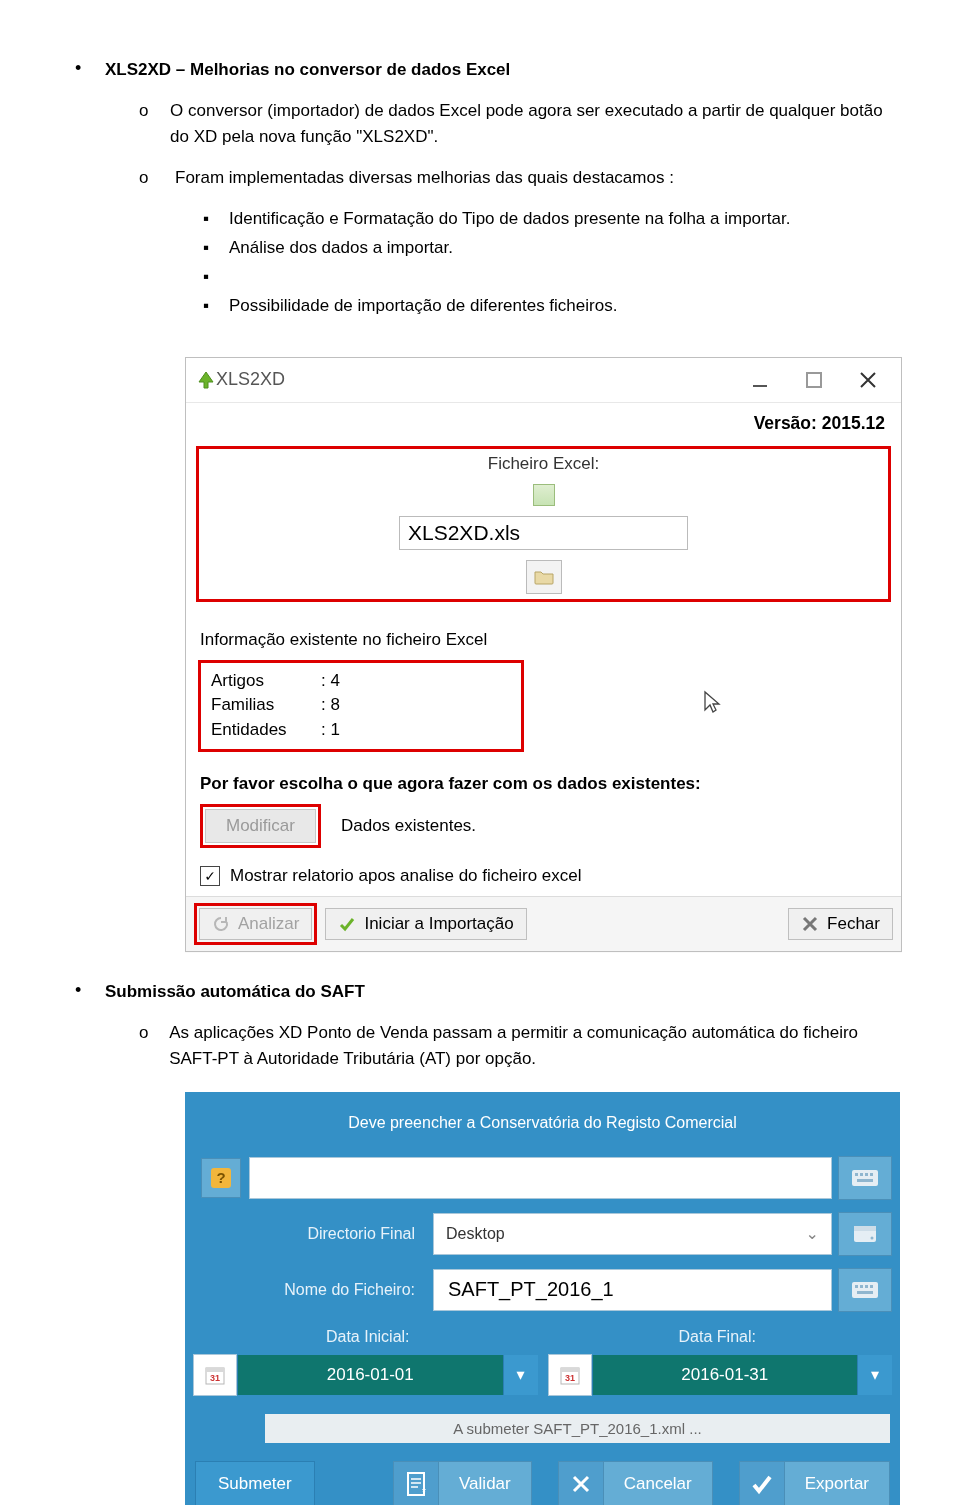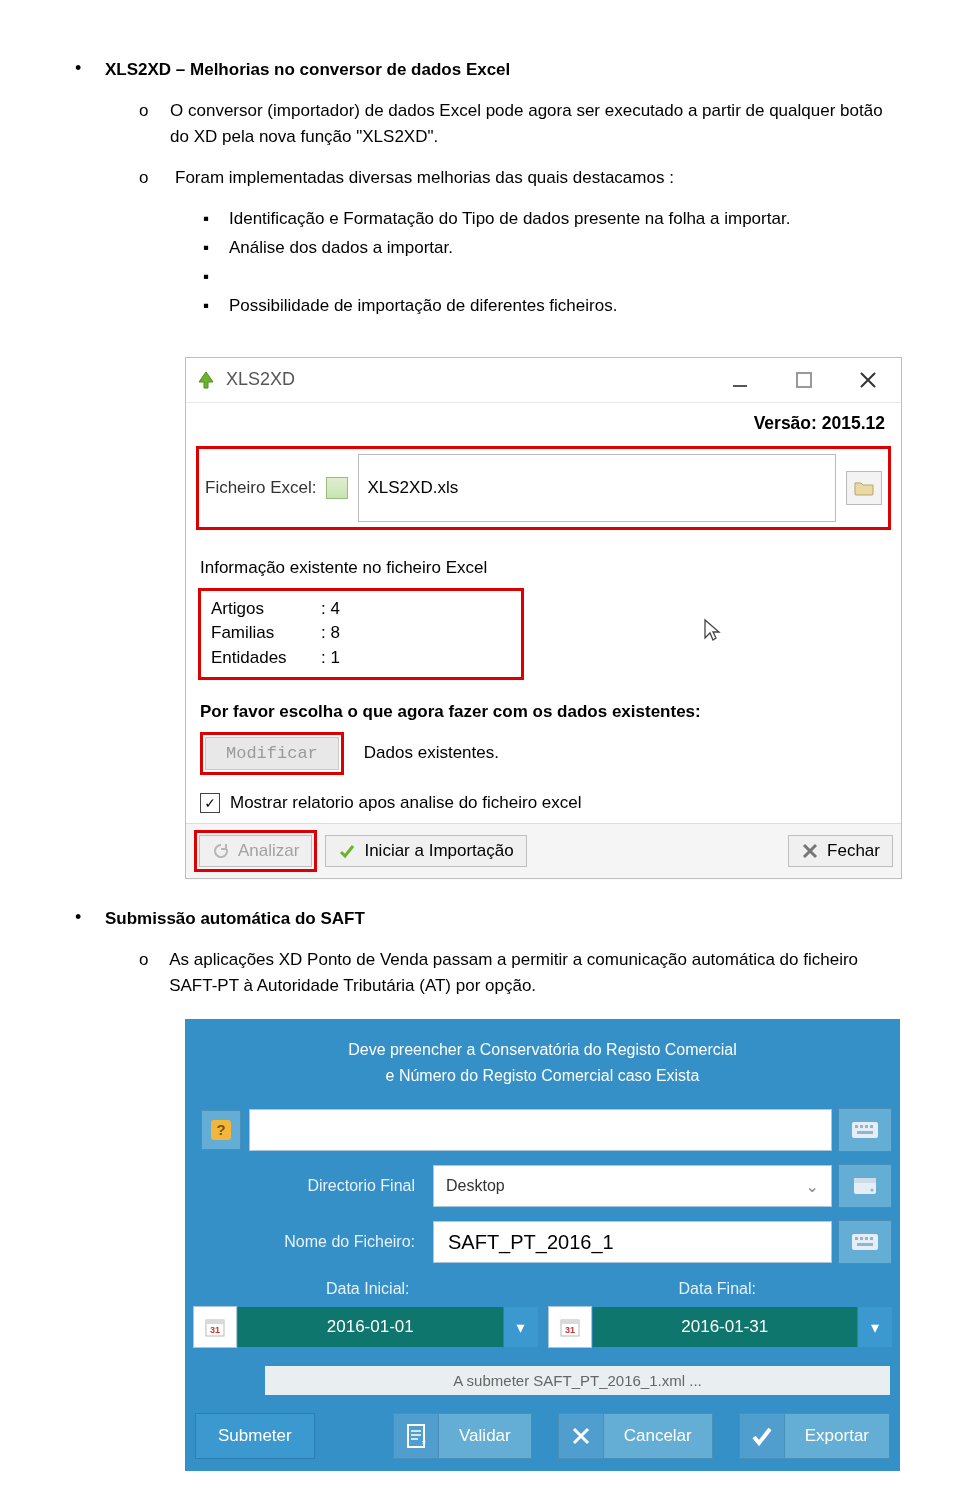"XLS2XD" .xls-title { gap: 10px -> none }
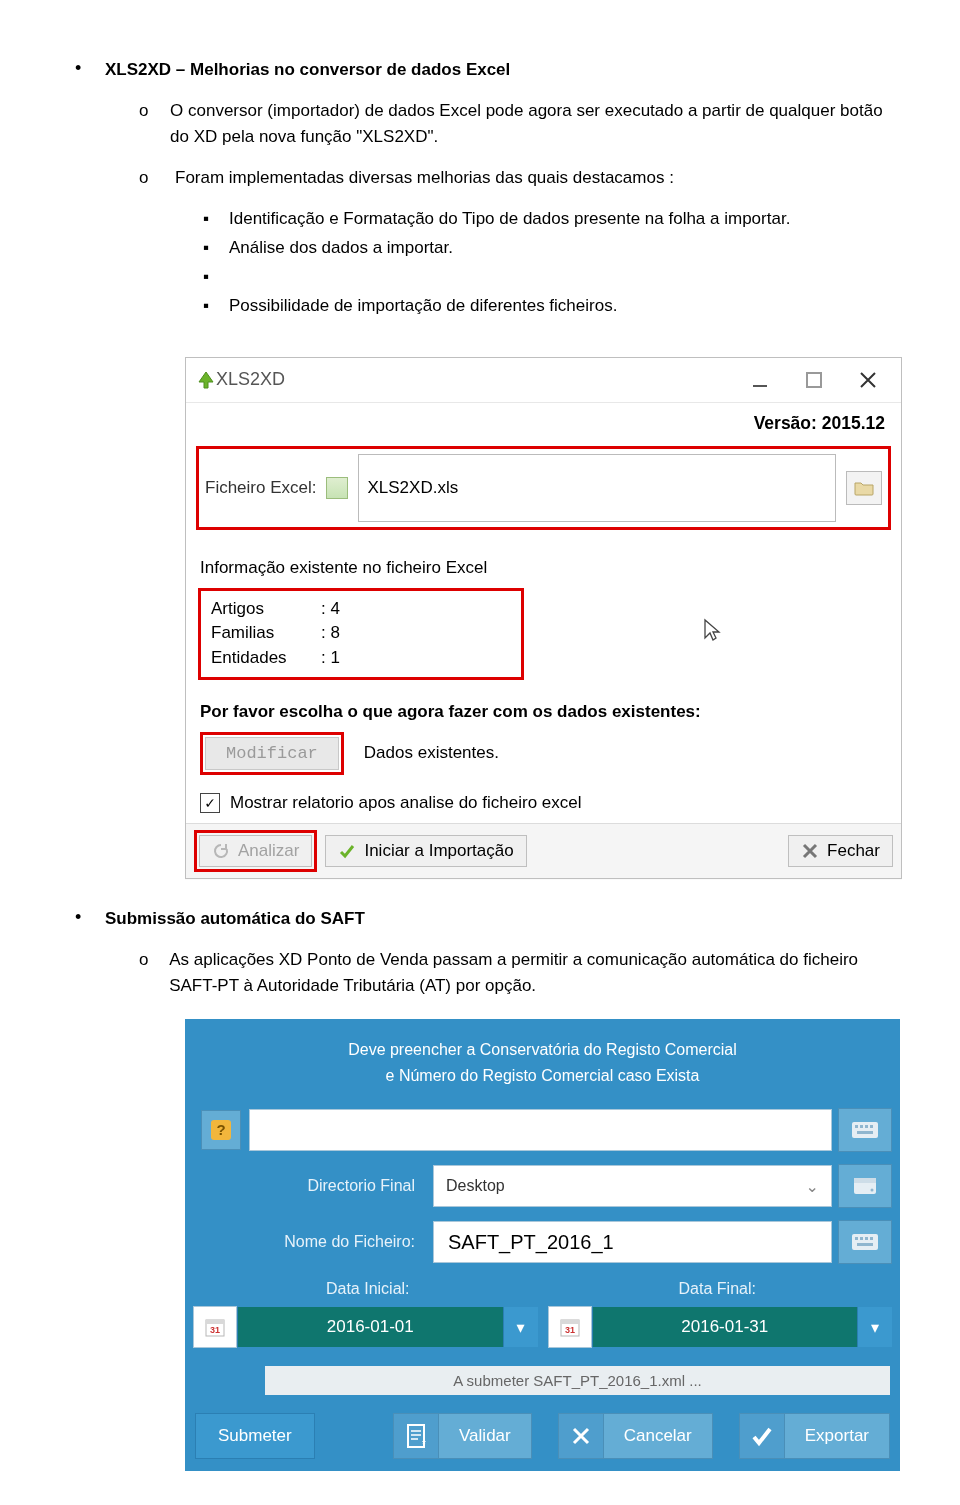"Ficheiro Excel:" .file-row { flex-direction: none -> column }
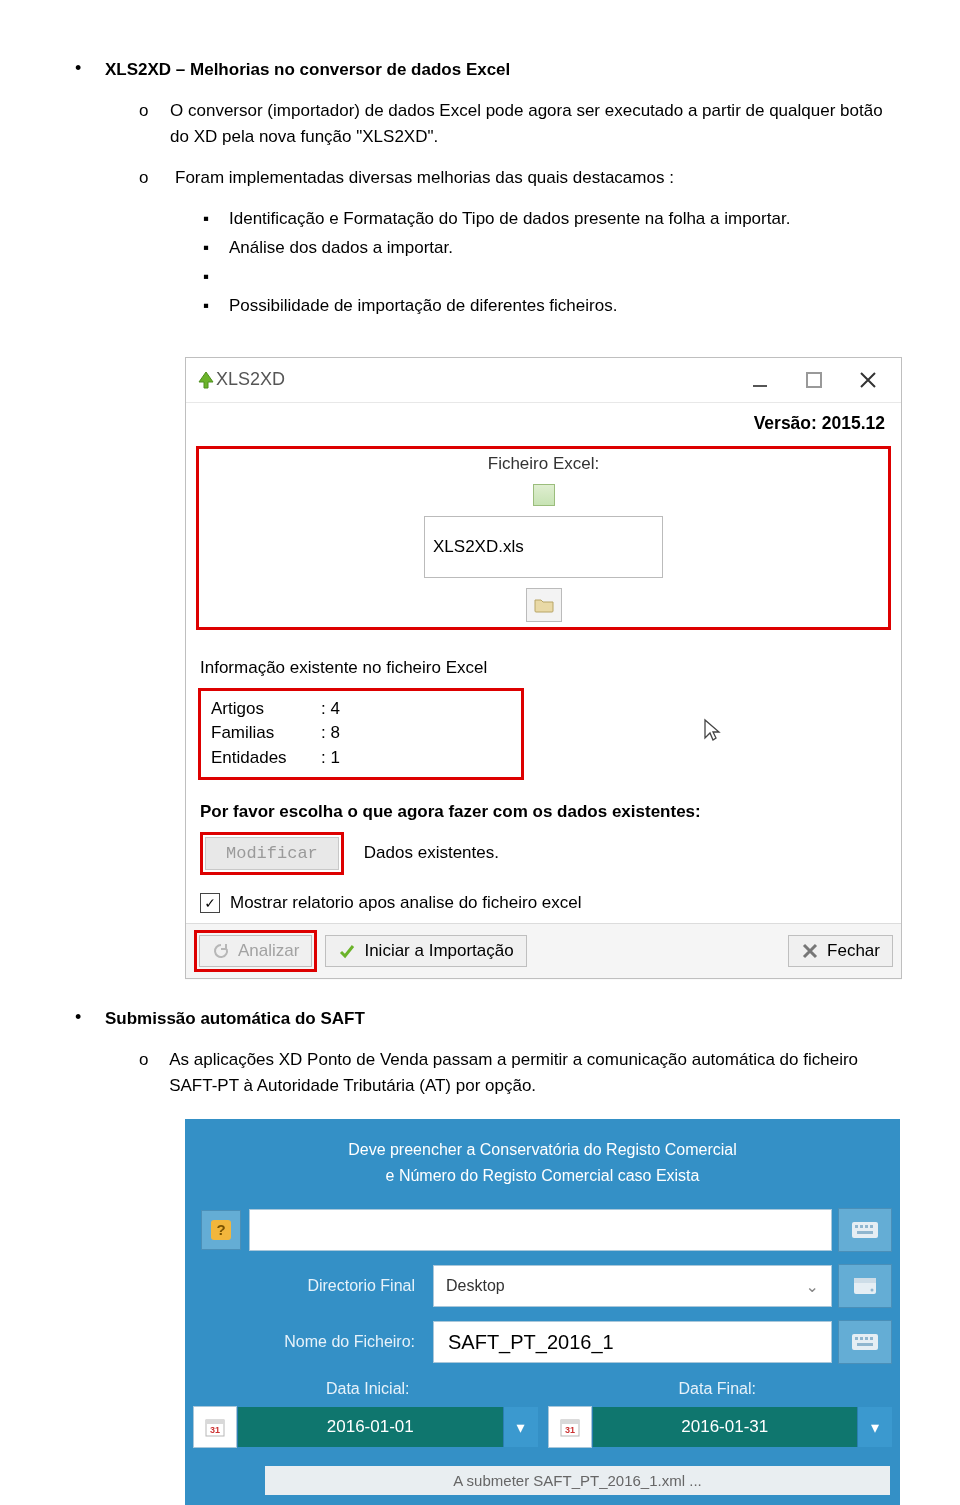"XLS2XD.xls" .xls-input { font-size: 17px -> 21px; padding: 20px 8px -> 4px 8px }
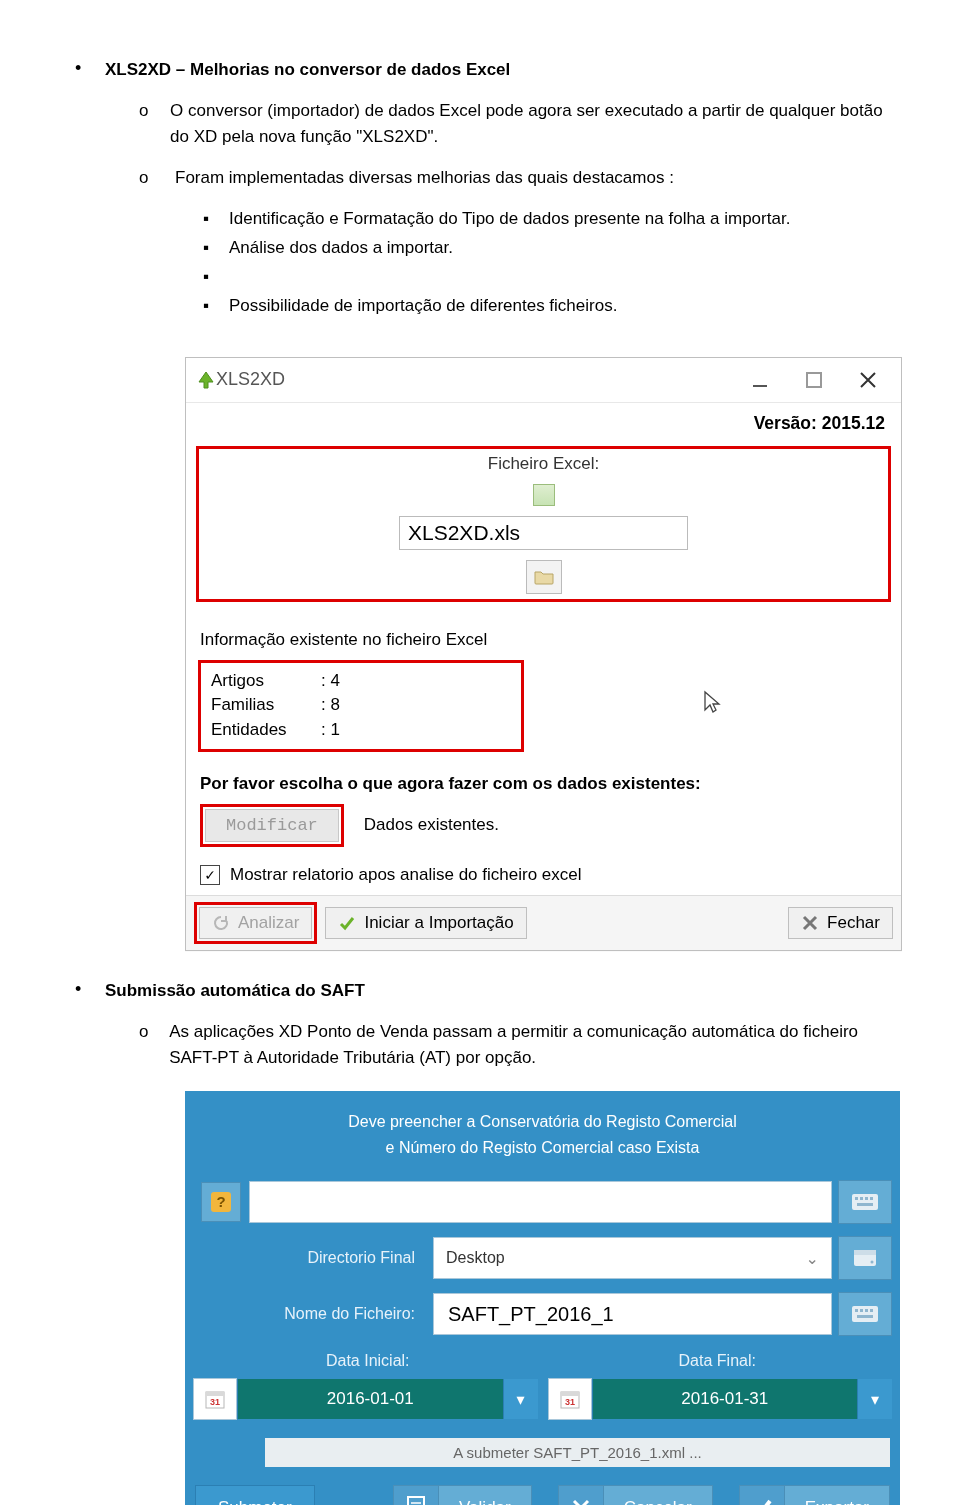"Modificar" .gray-btn { font-family: Liberation Mono, monospace -> none }
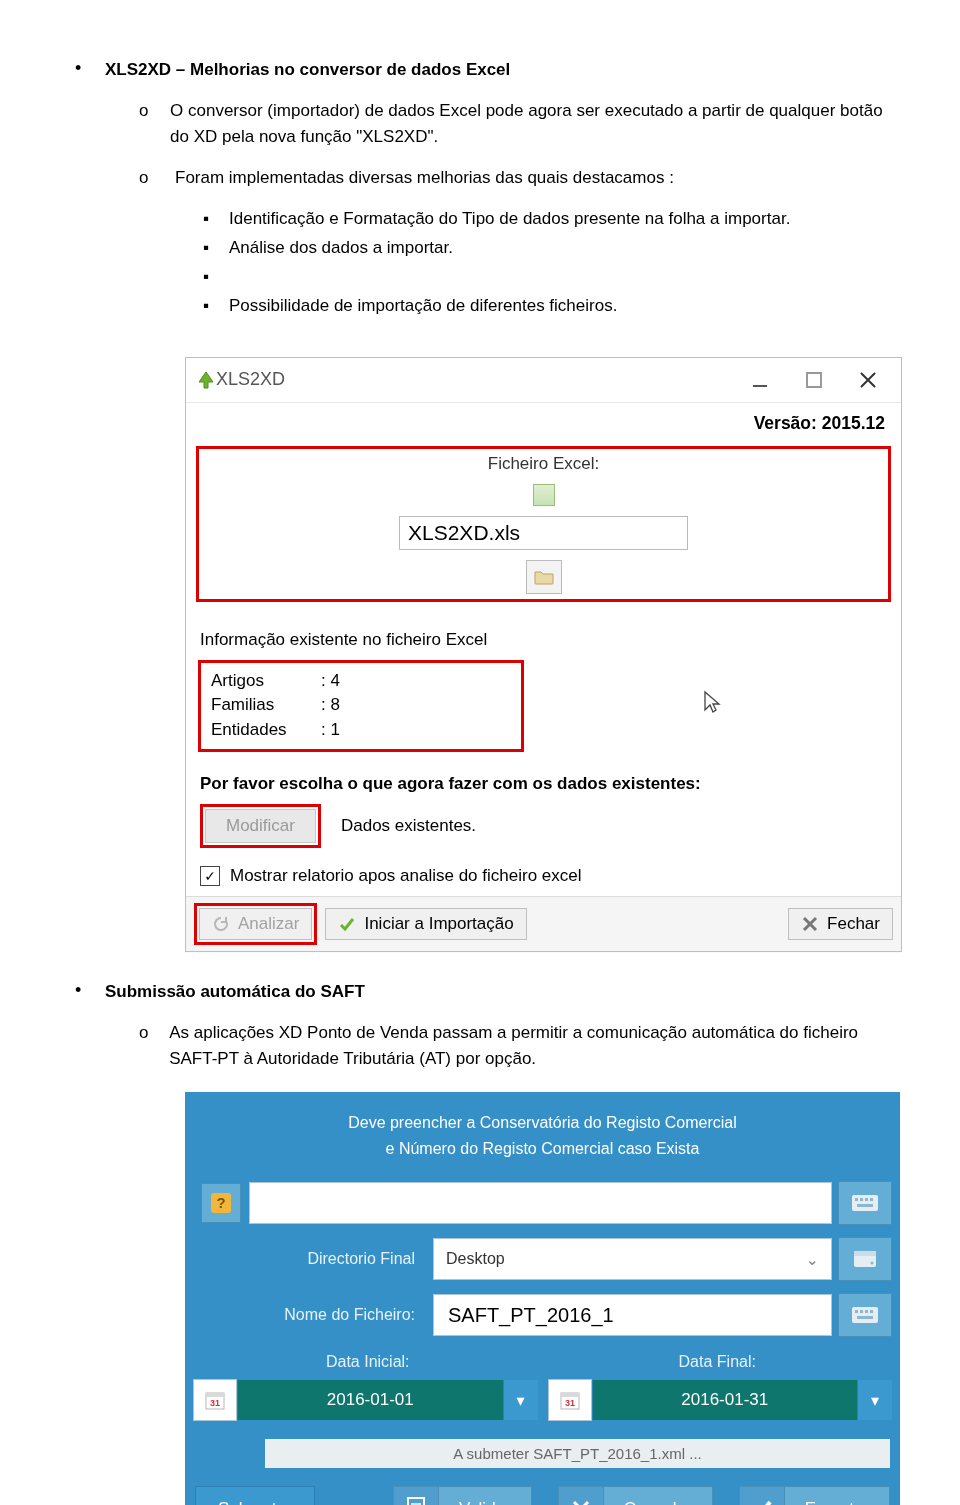"e Número do Registo Comercial" div { html: <div>e Número do Registo Comercial caso Exista</div> -> none }
